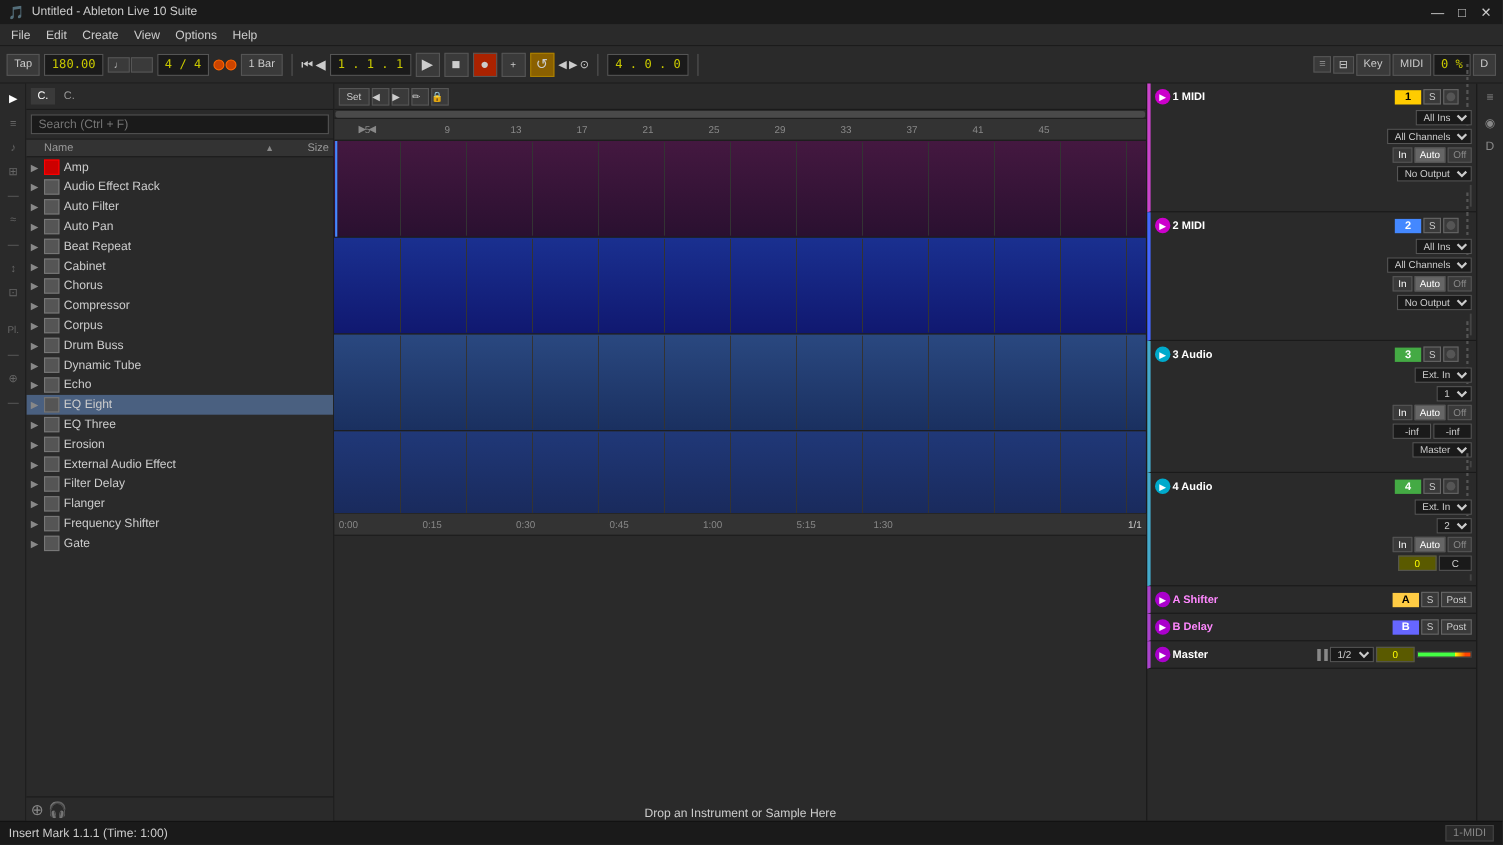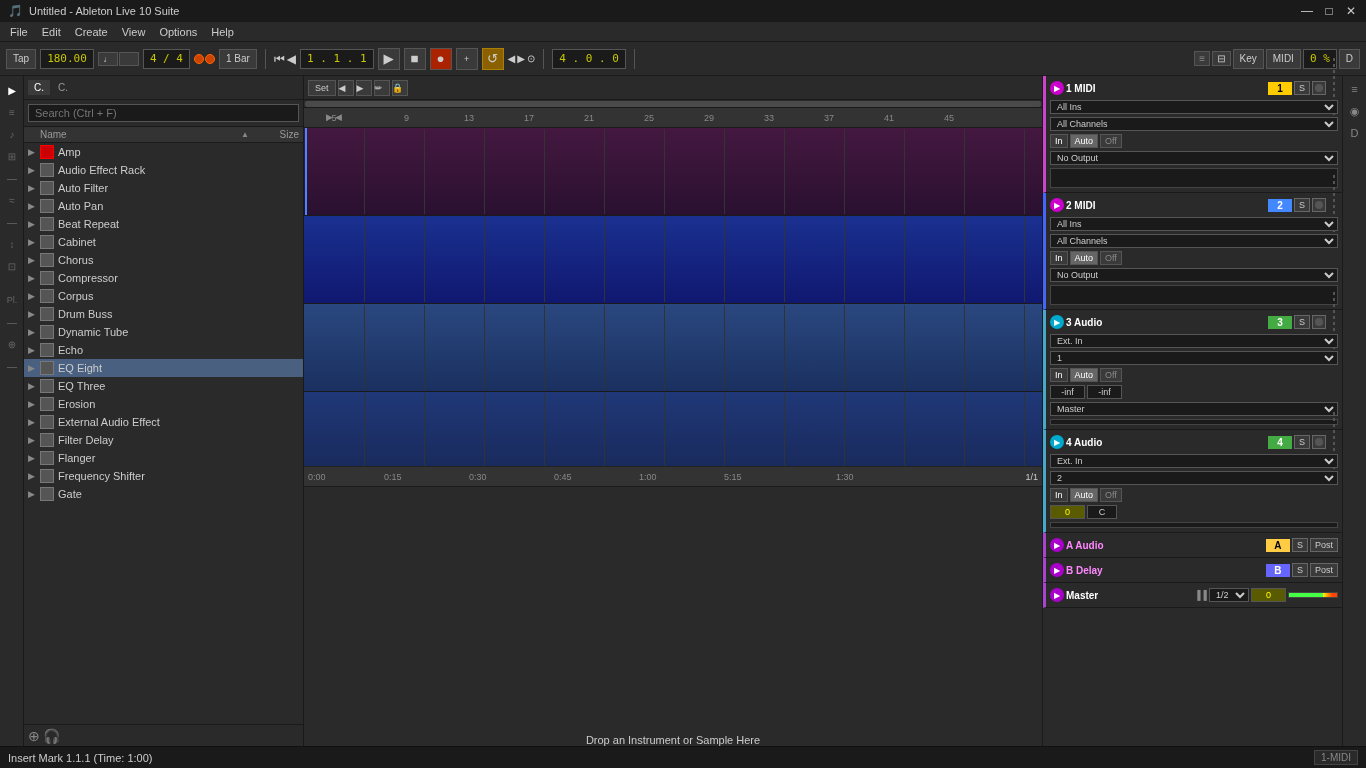"All Ins" .mixer-track-controls { align-items: none -> flex-end }
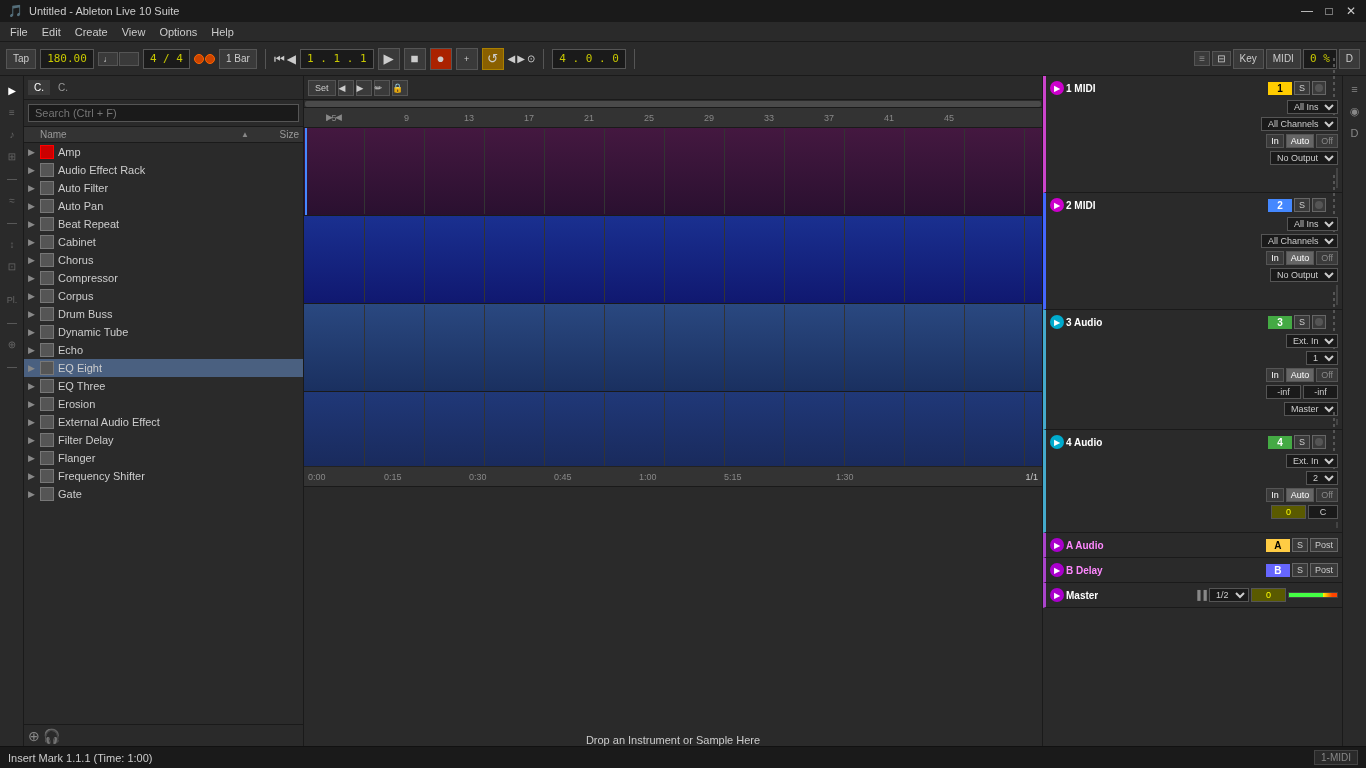"1:30" span { left: 532px -> 490px }
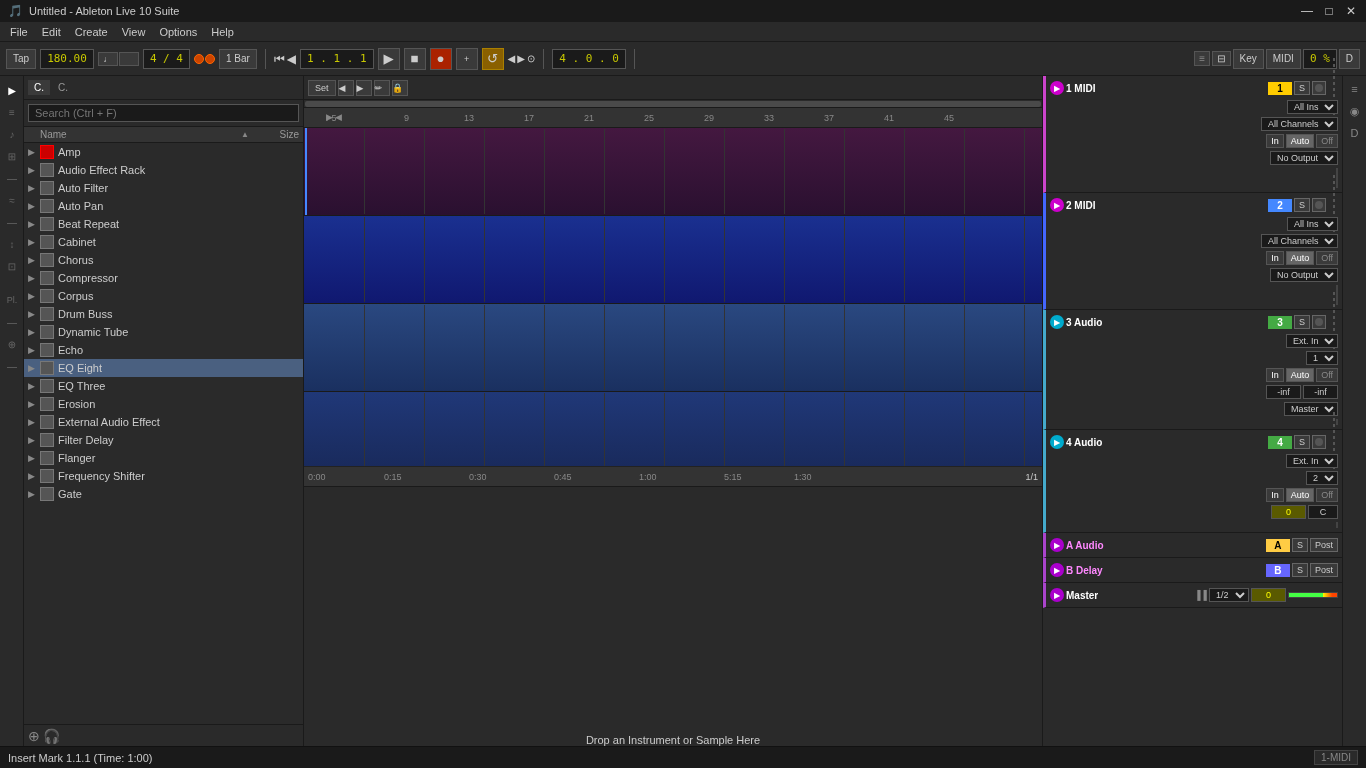"A Audio" span.track-name { text: Audio -> Shifter }
